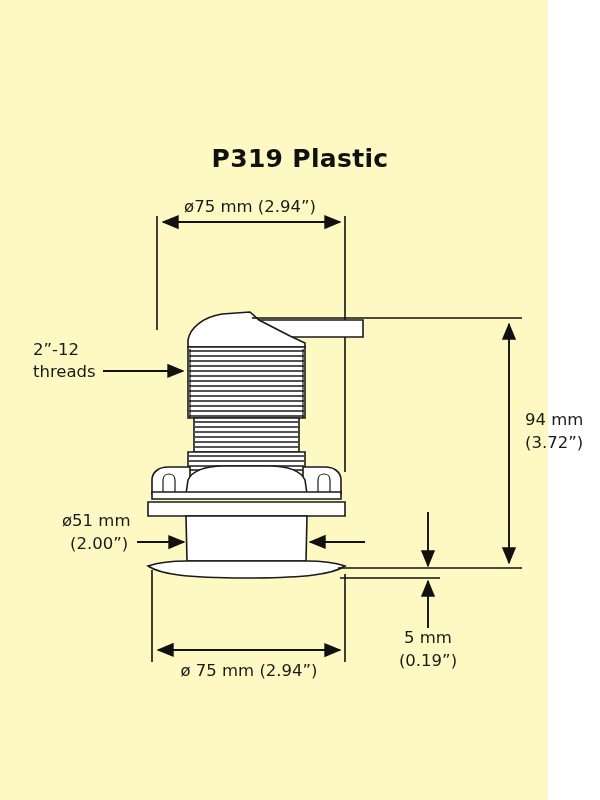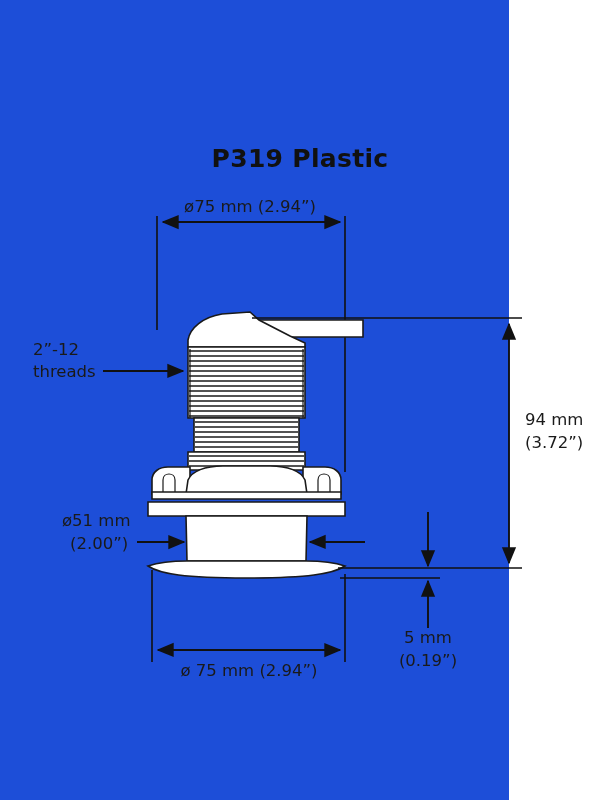"P319 Plastic" #sheet { background: #1d4ed8 -> #fef9c3; width: 509px -> 548px }
